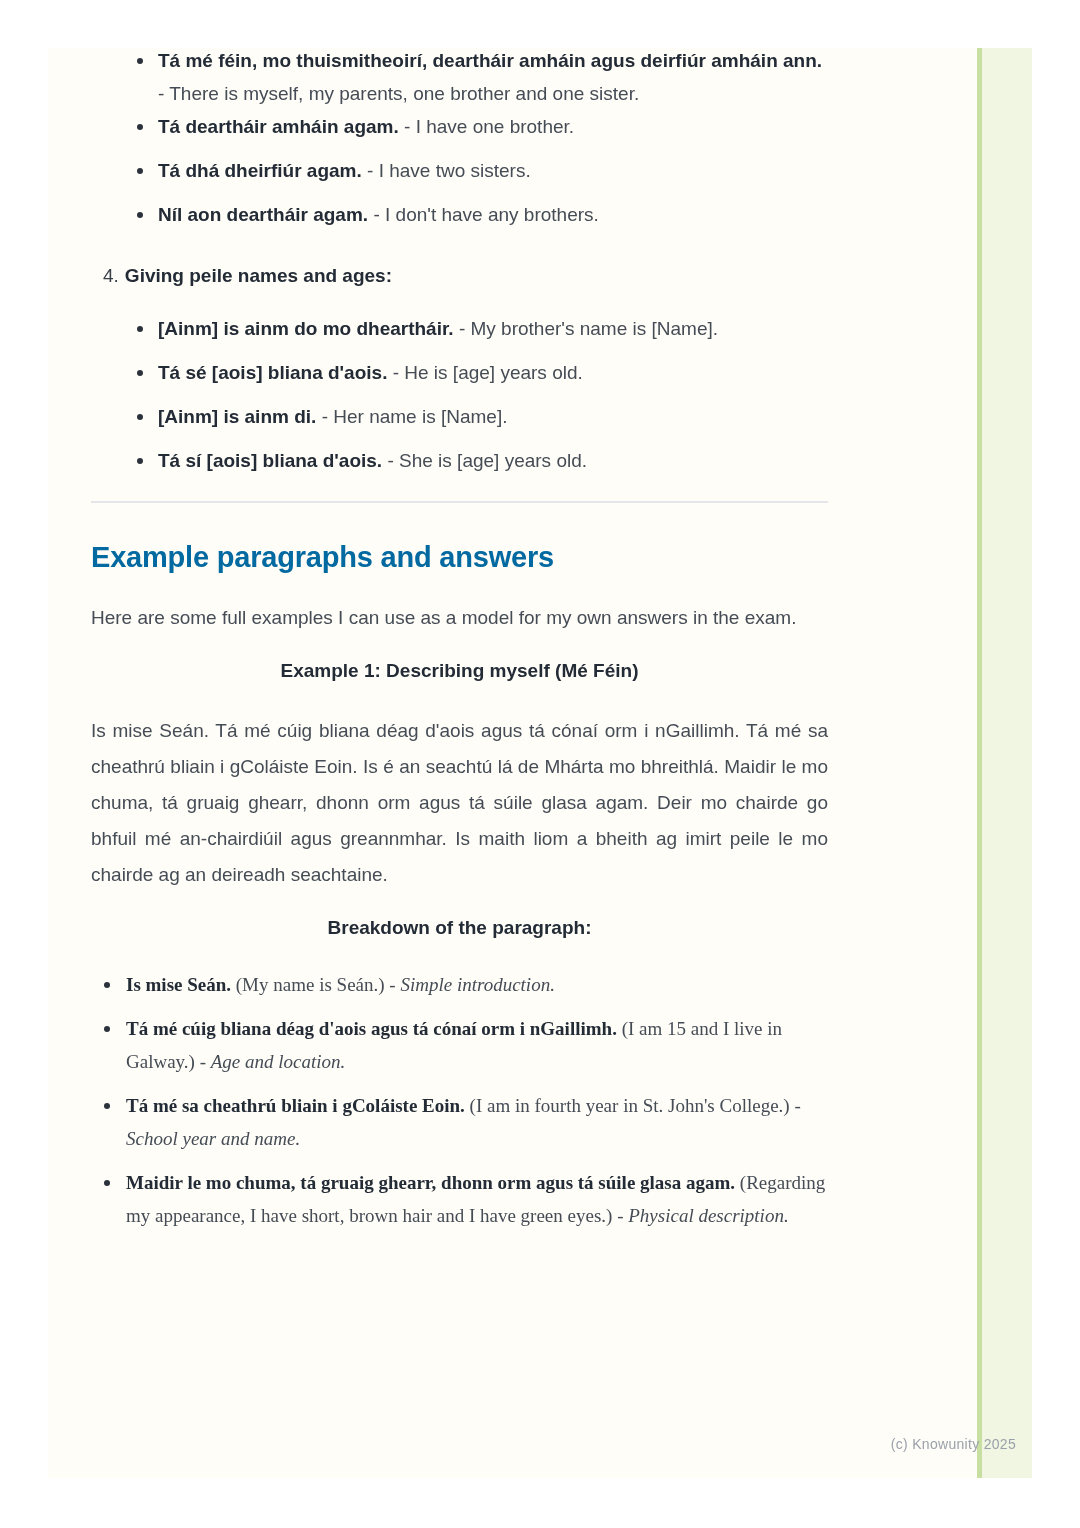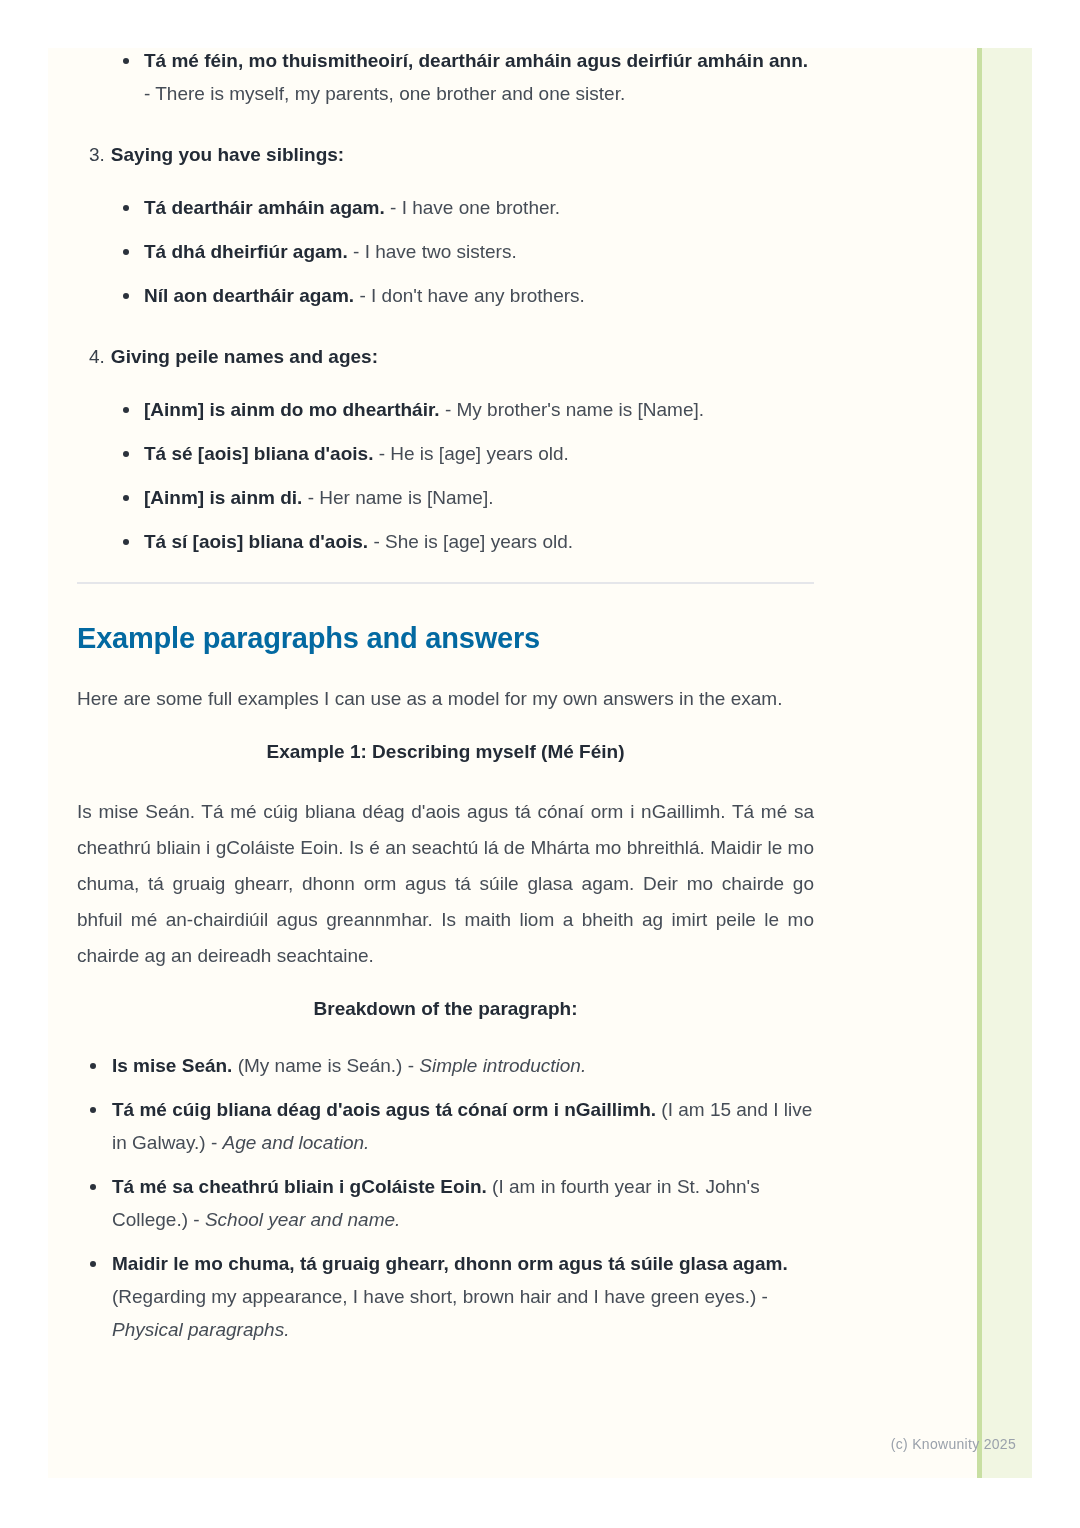"Tá mé féin, mo thuismitheoirí," .content { left: 77px -> 91px }
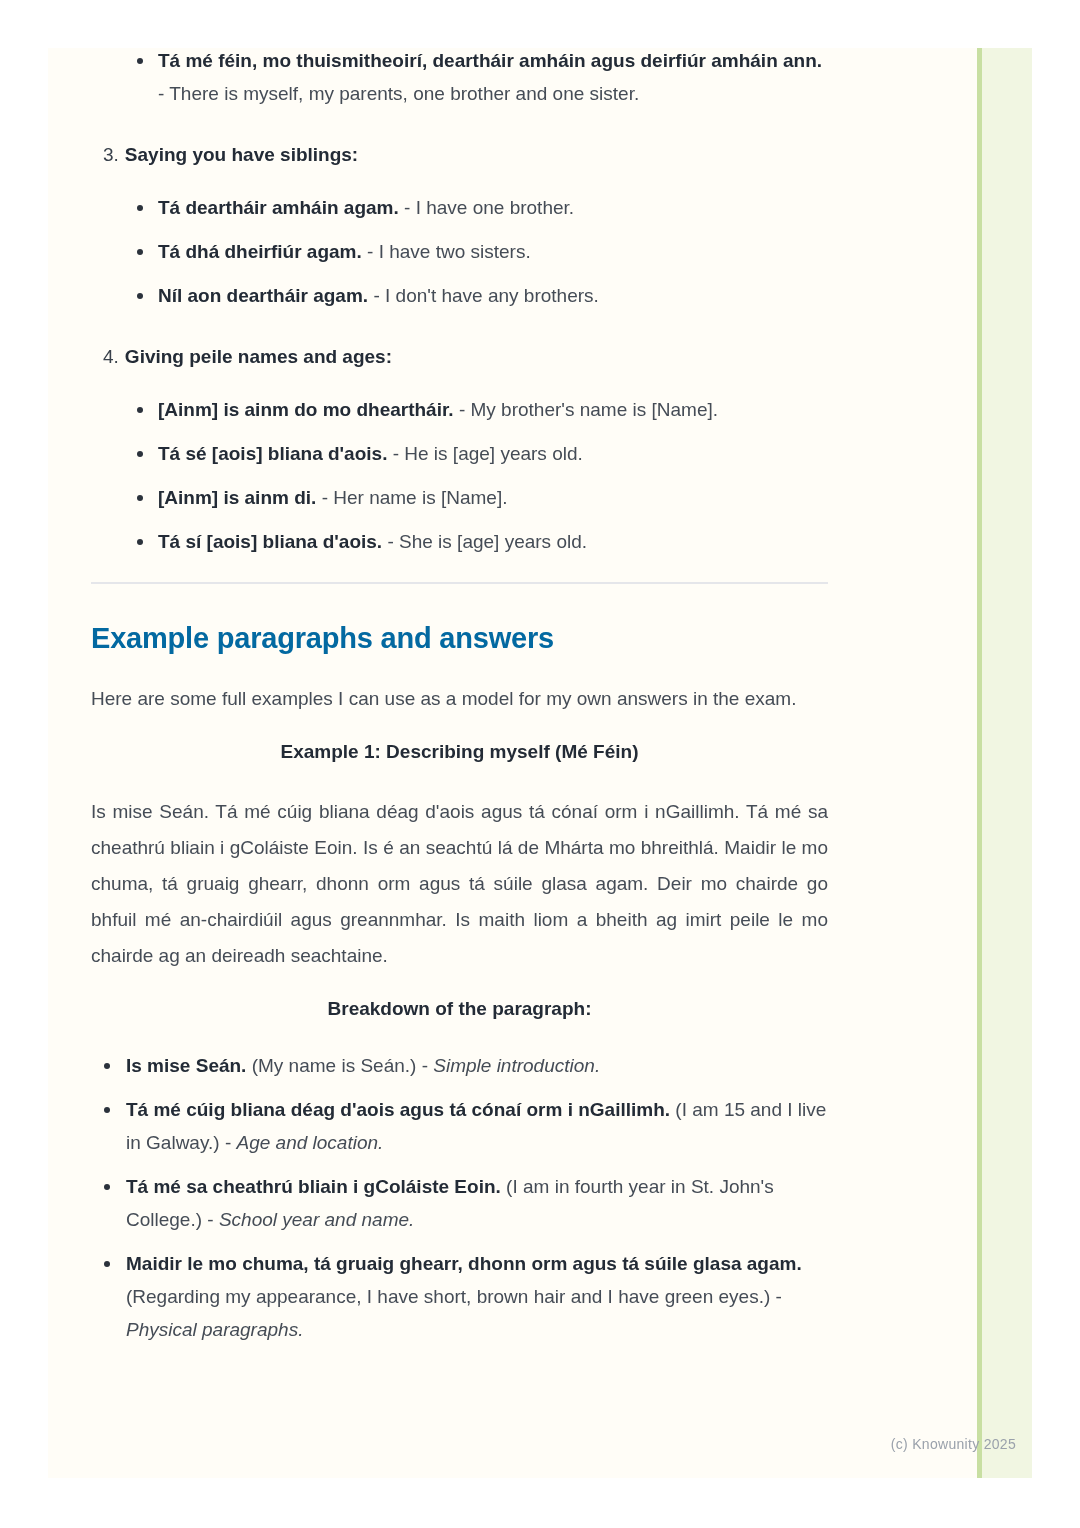"3. Saying you have siblings:" div.num-heading { html: <div> <span>3.</span><strong>Saying you have siblings:</strong> </div> -> none }
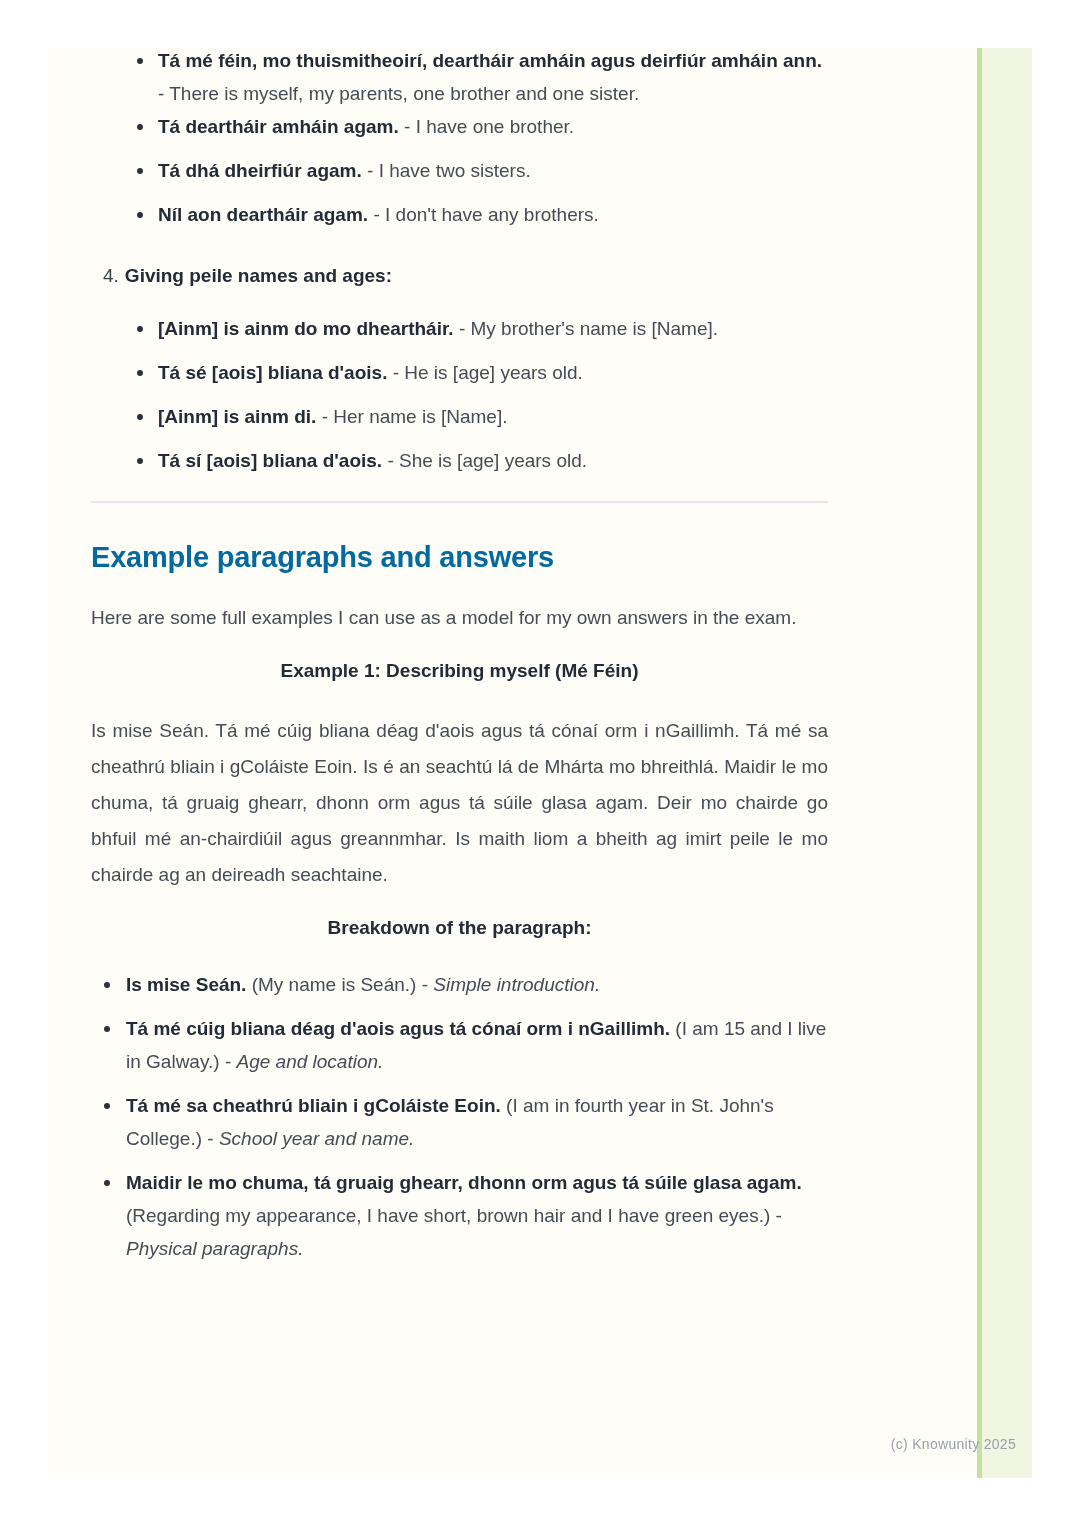"Is mise Seán. (My name" ul.lv1 li { font-family: none -> Liberation Serif, serif }
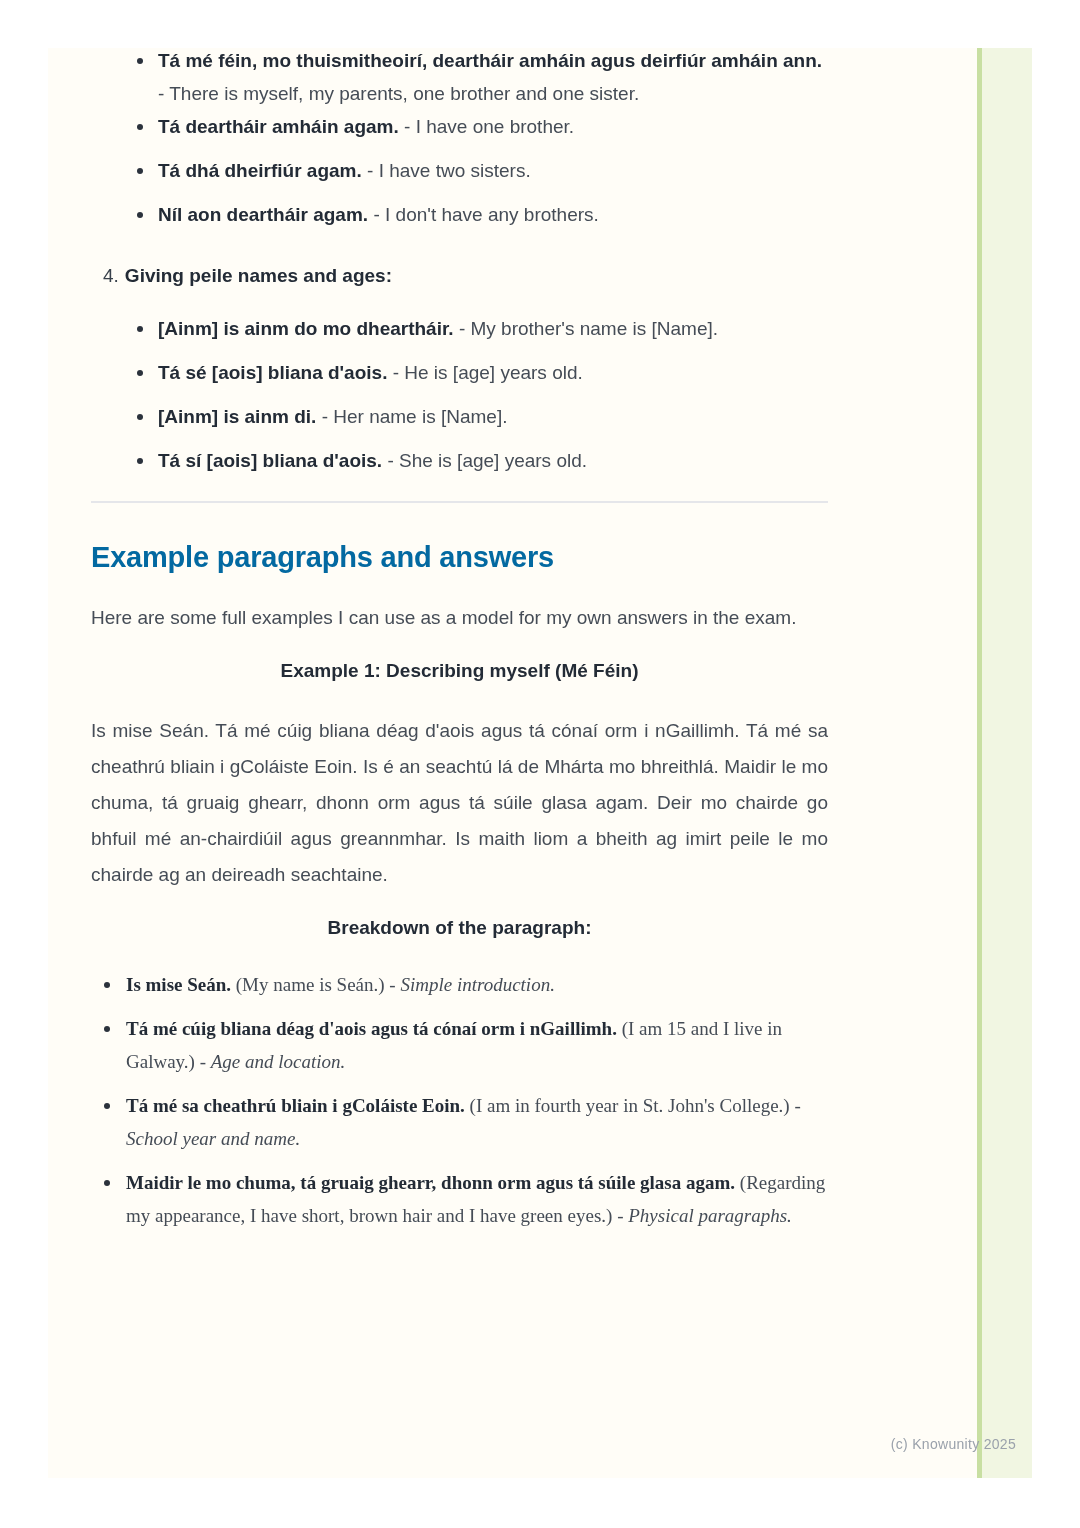"Physical paragraphs." em { text: paragraphs -> description }
